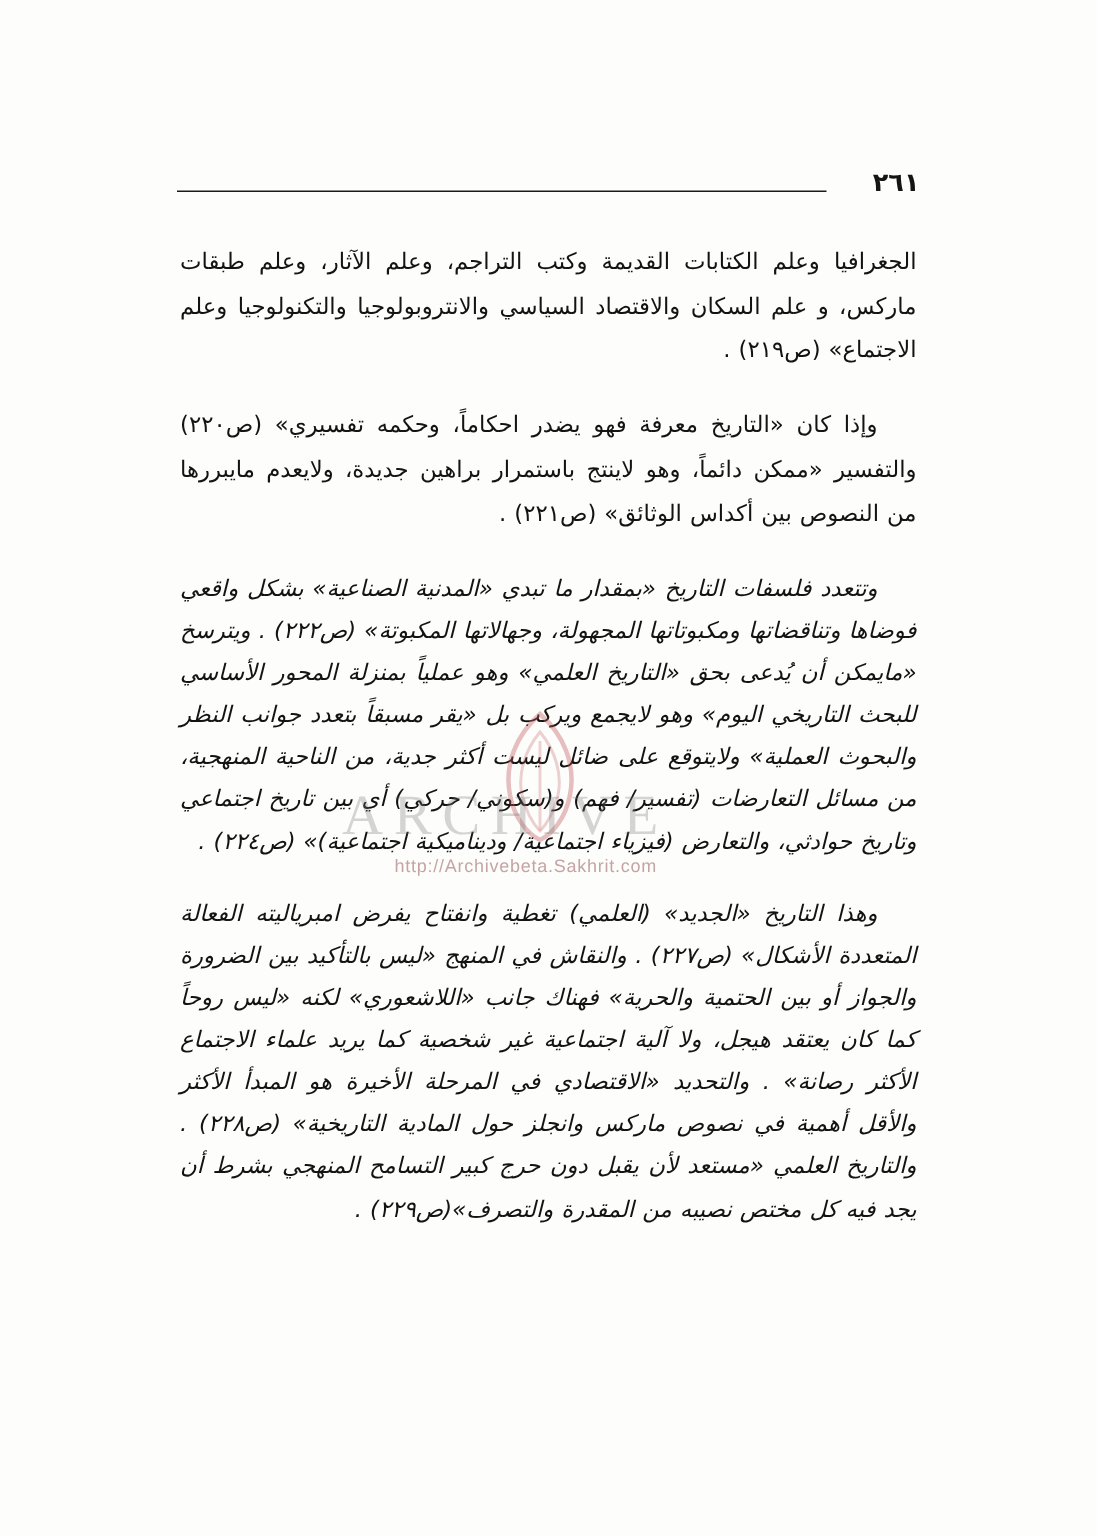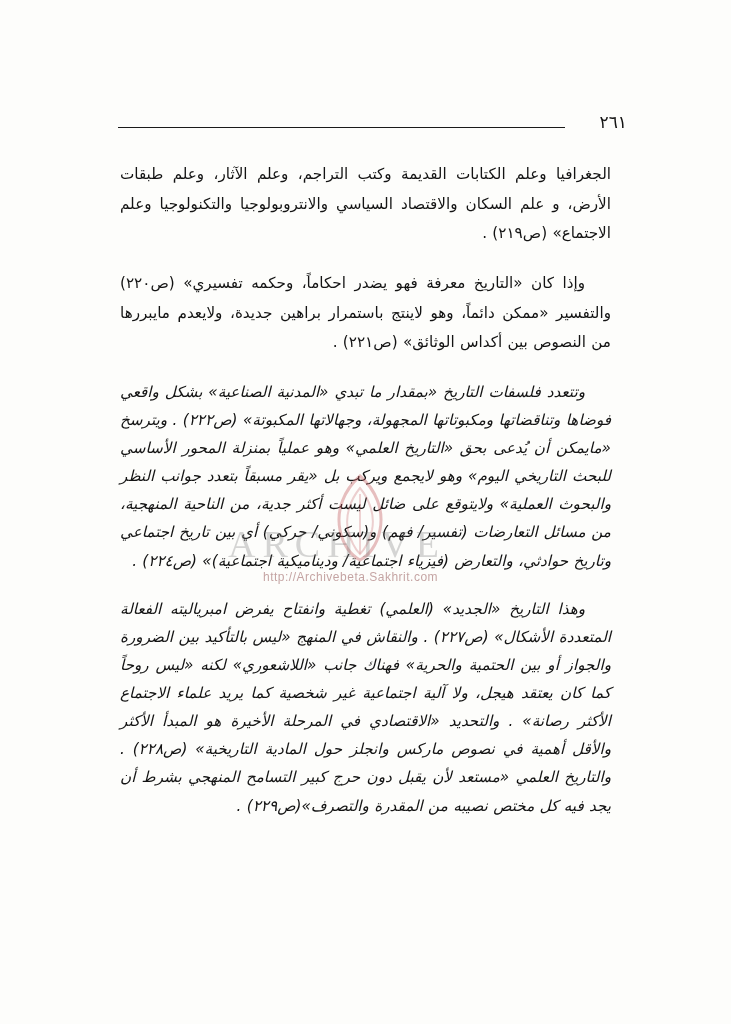"٢٦١" .header { font-weight: none -> bold; right: 104px -> 118px }
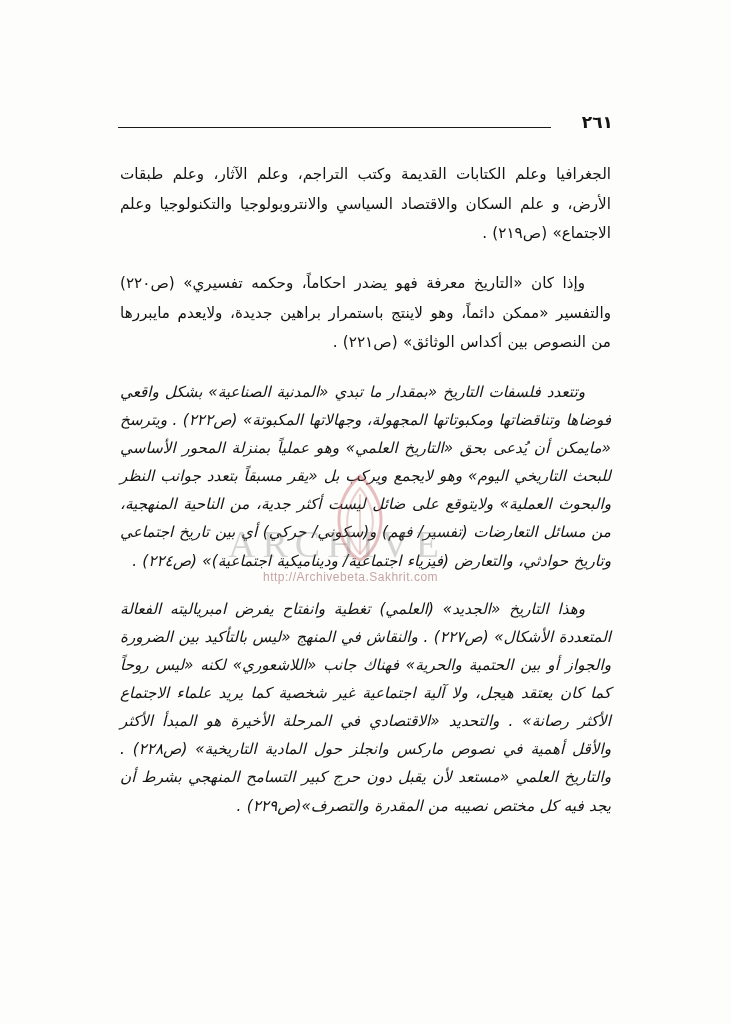"الجغرافيا وعلم الكتابات القديمة وكتب" p.para { text: الأرض -> ماركس }
